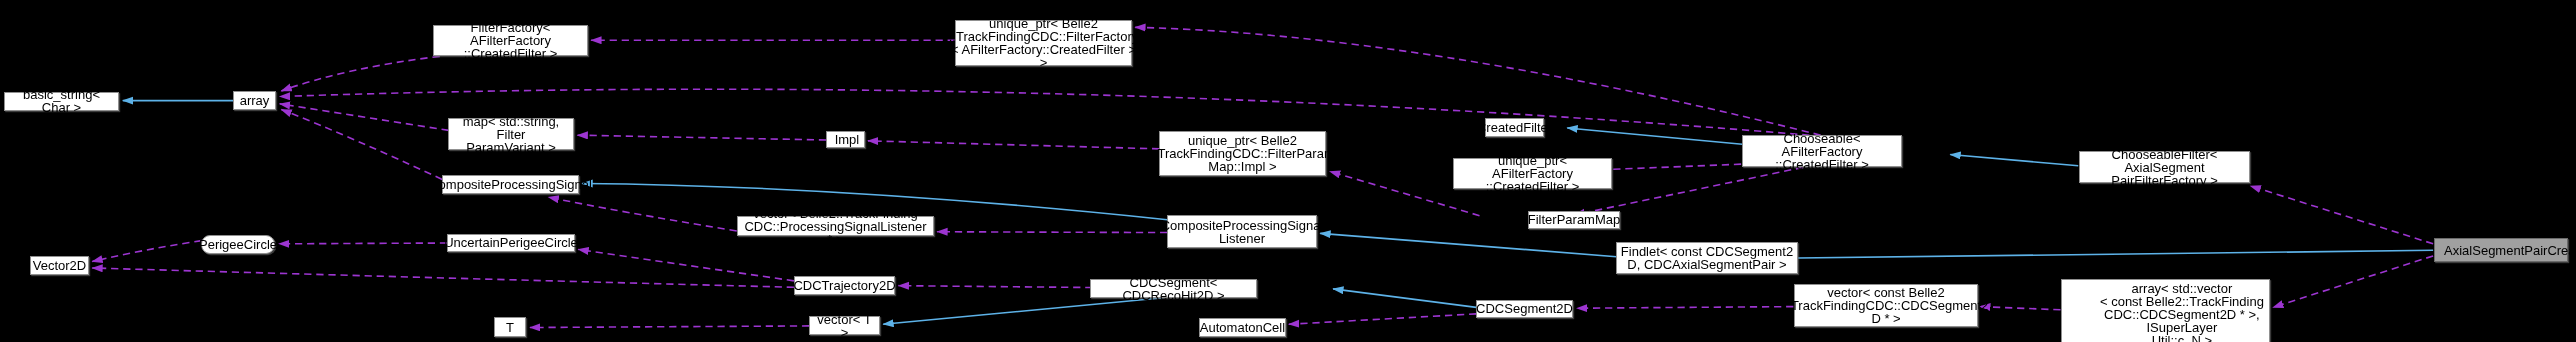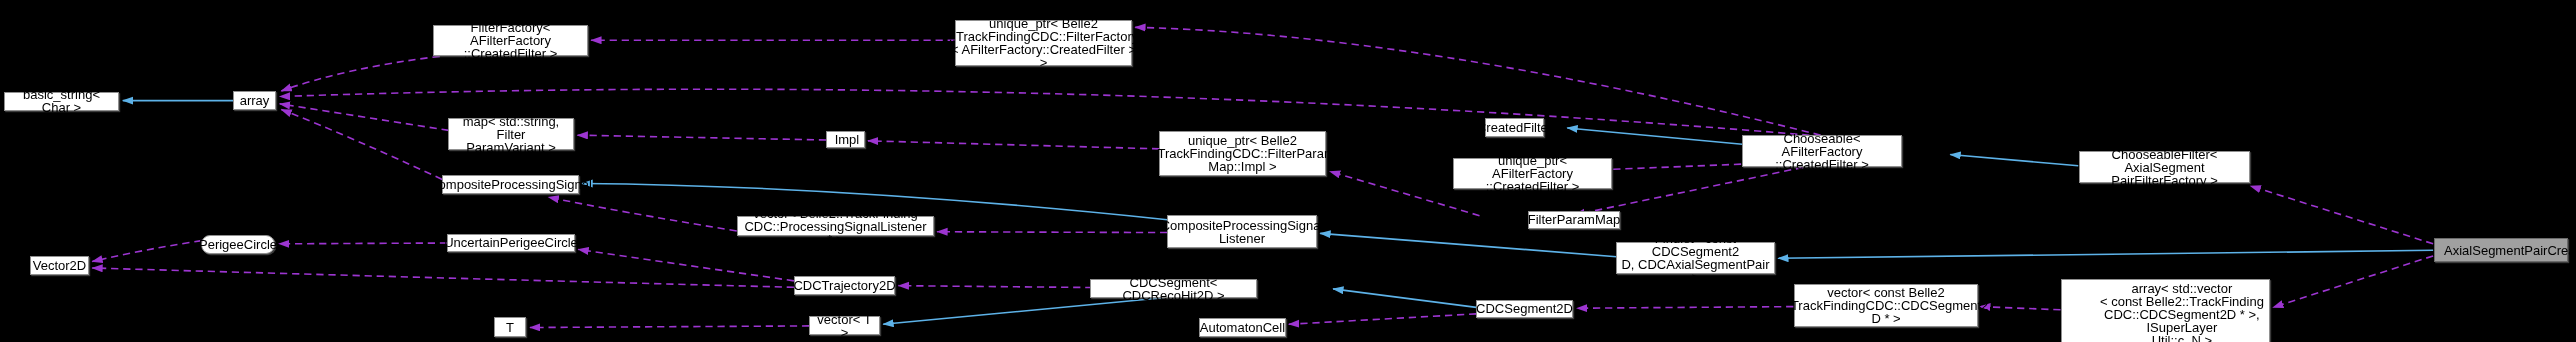"Findlet< const CDCSegment2" div.node { width: 159px -> 182px }
